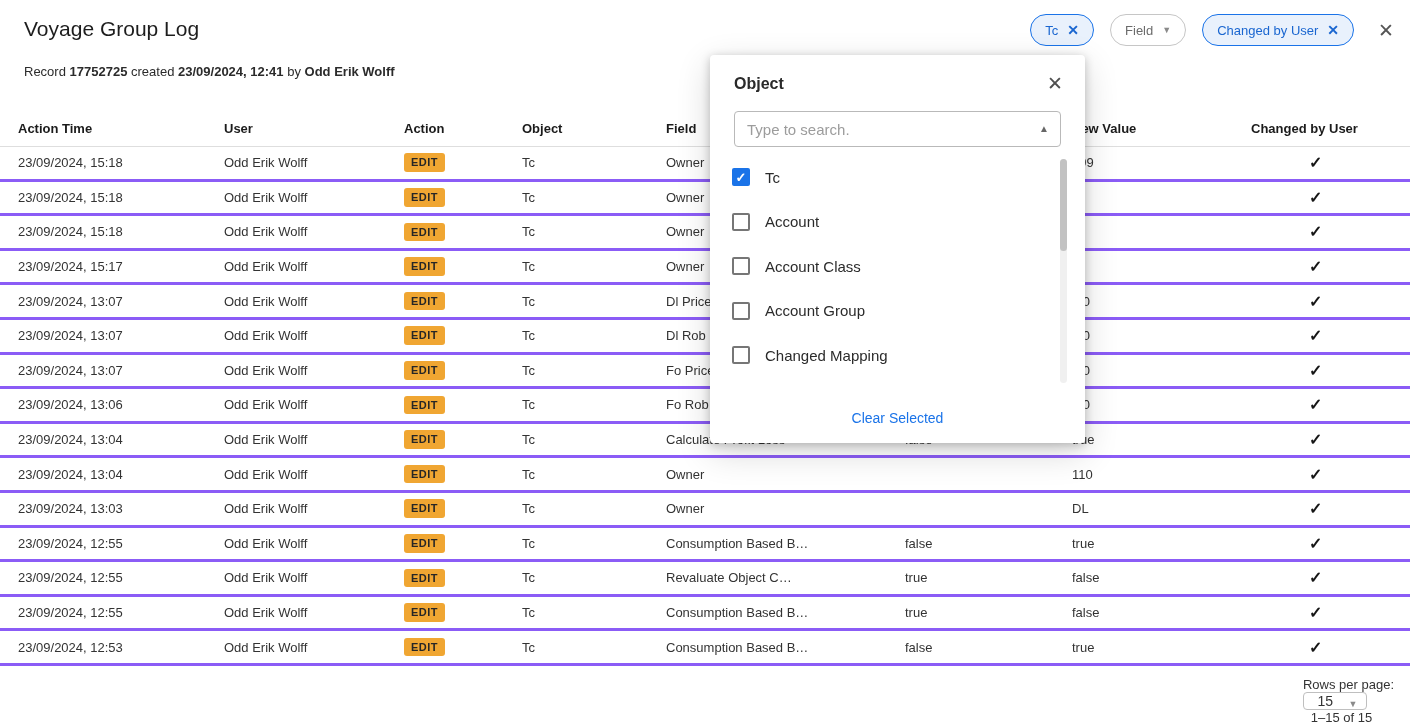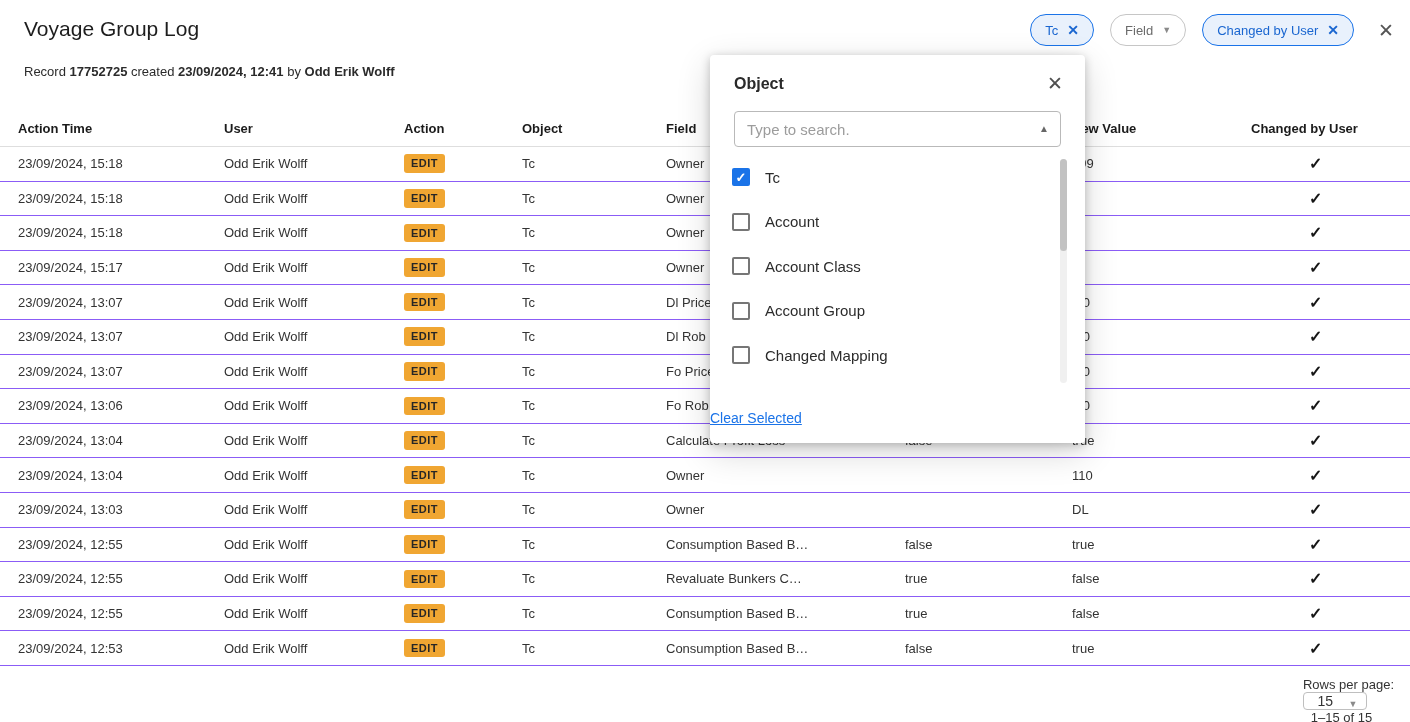"23/09/2024, 15:18" .trow { border-bottom: 1px solid #8b5cf6 -> 3px solid #8b5cf6 }
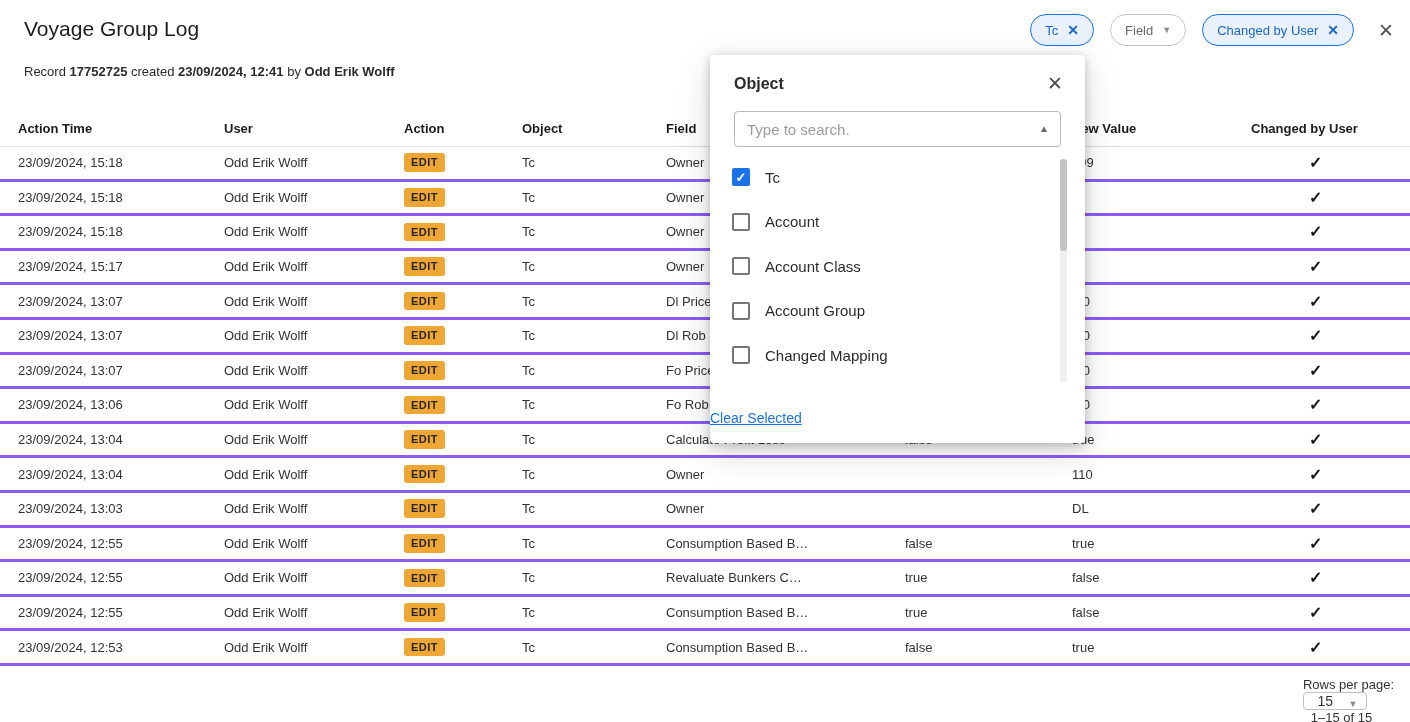"Clear Selected" .dd-clear { text-align: none -> center; text-decoration: underline -> none }
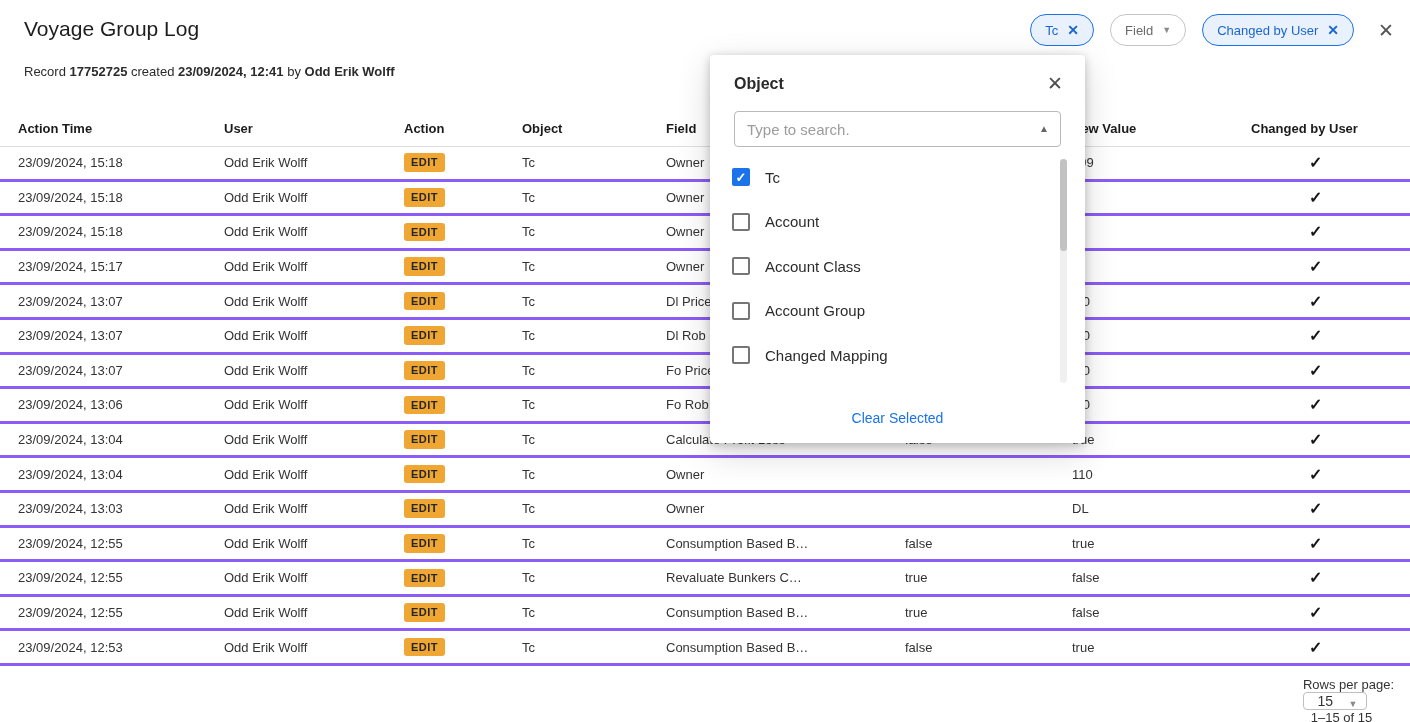"Revaluate Bunkers C…" div { text: Bunkers -> Object }
